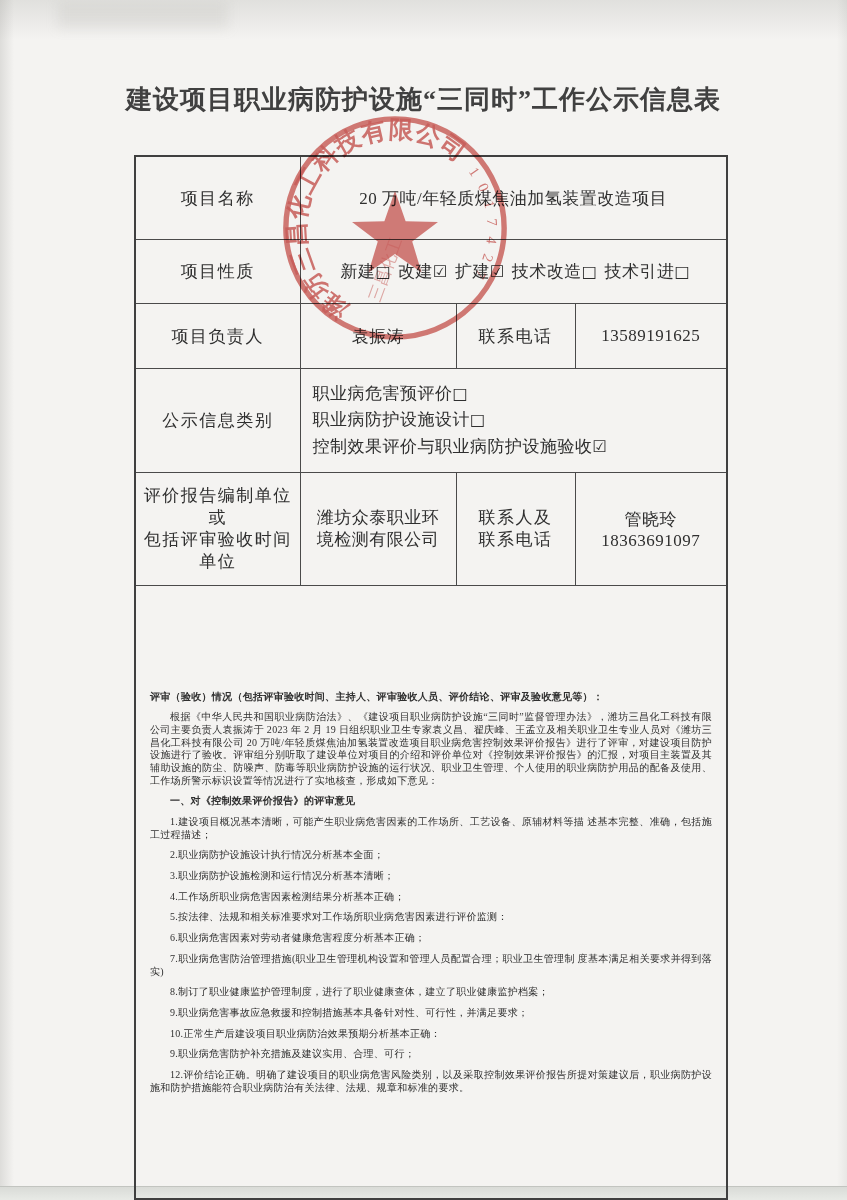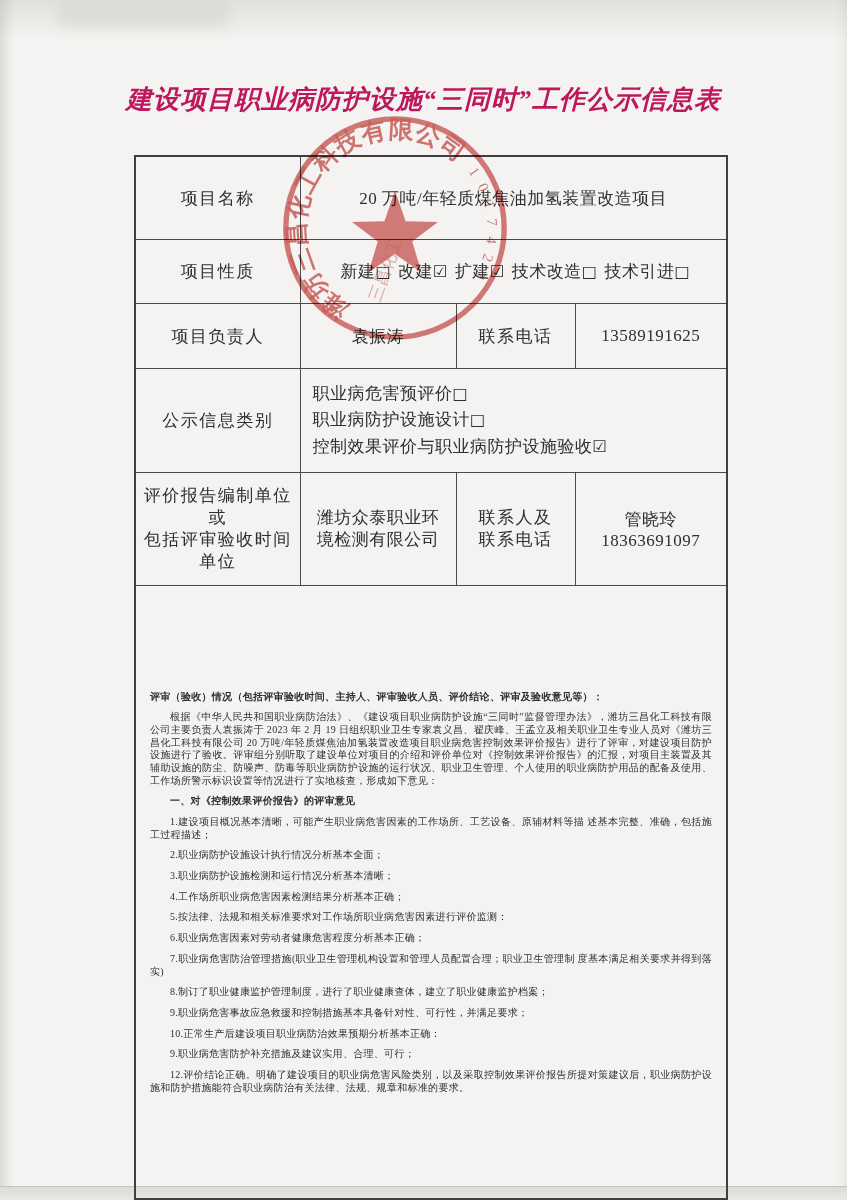"建设项目职业病防护设施“三同时”工作公示信息表" .doc-title { color: #be185d -> #404040; font-style: italic -> none }
